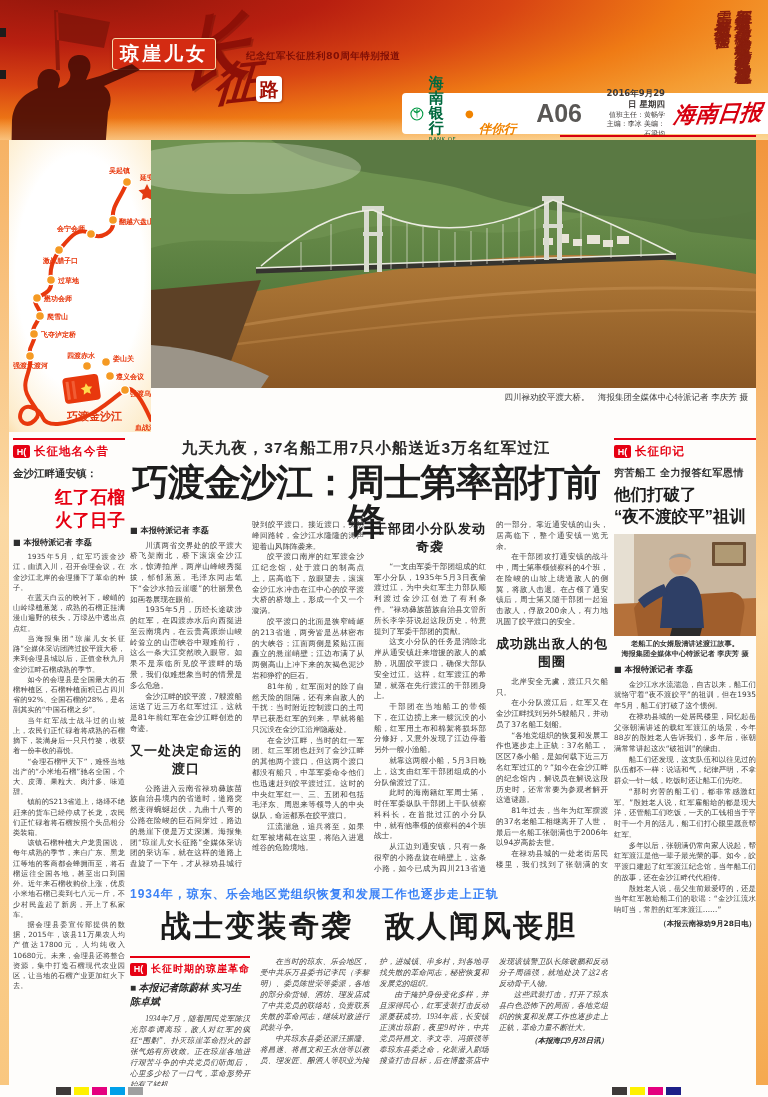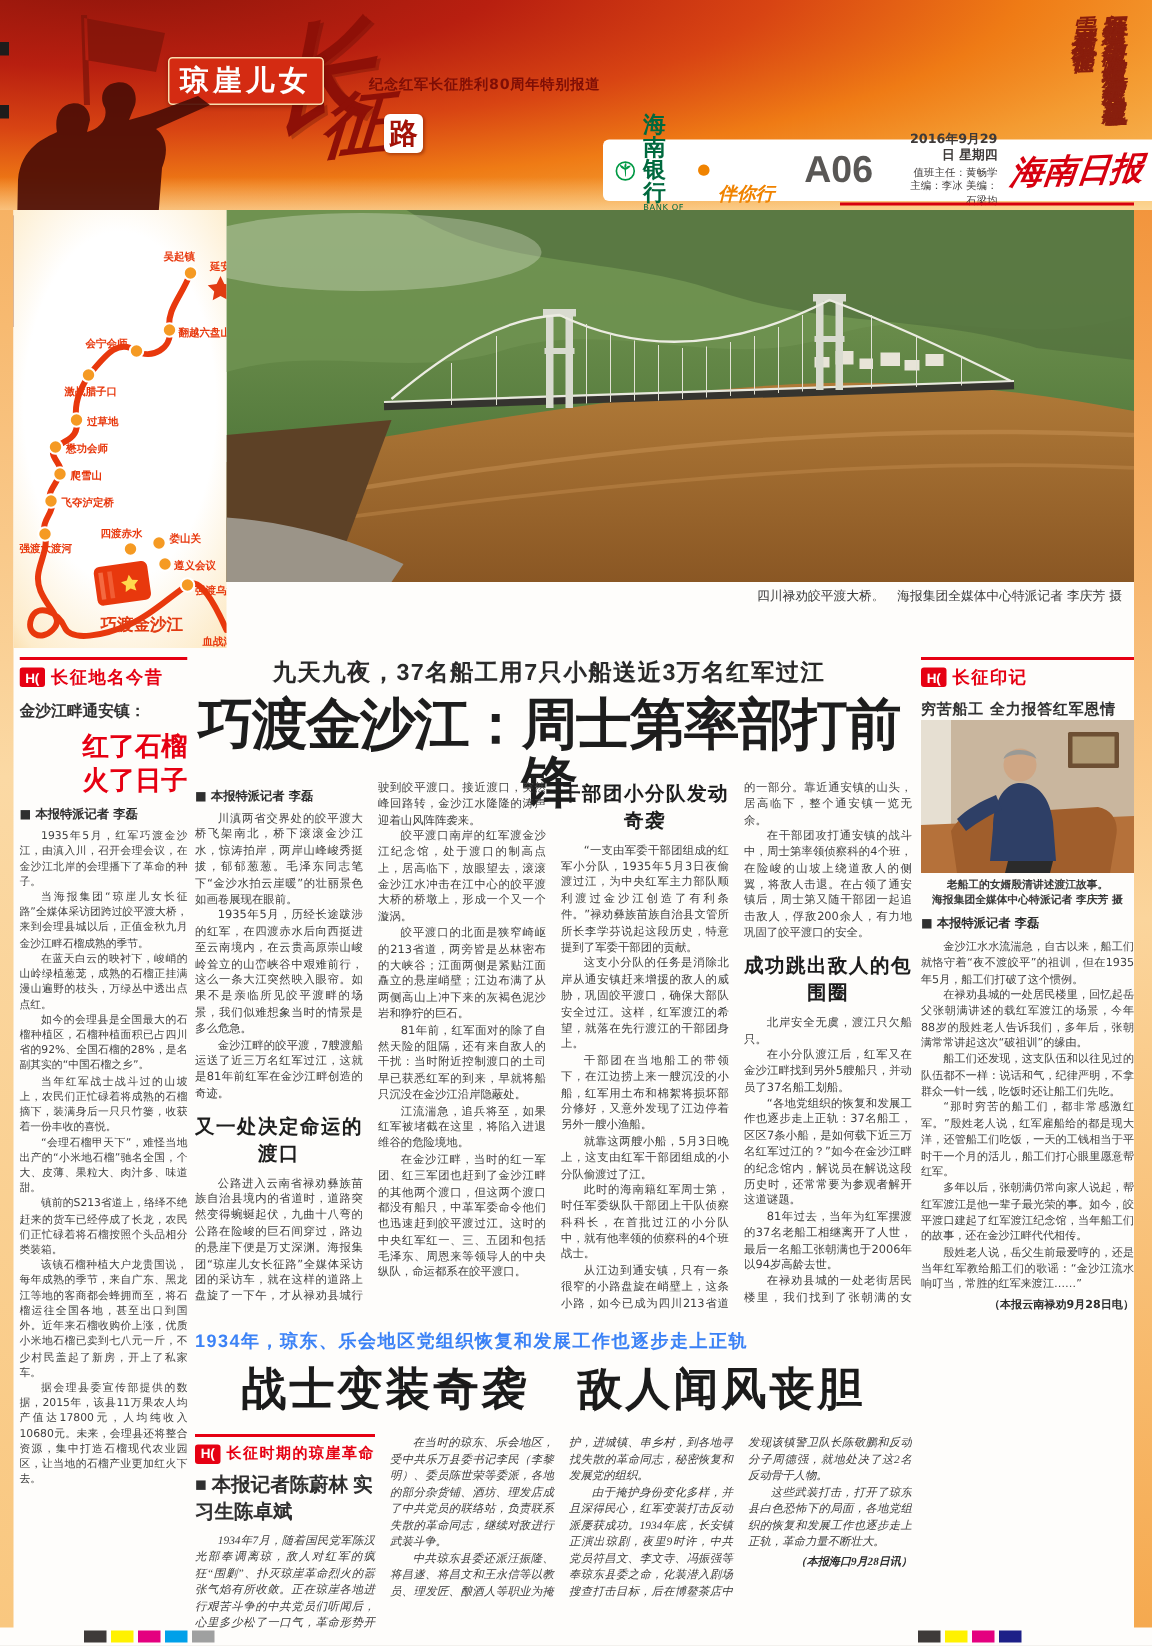"他们打破了" div.right-title { html: none -> <div> <div>他们打破了</div> <div>“夜不渡皎平”祖训</div> </div> }
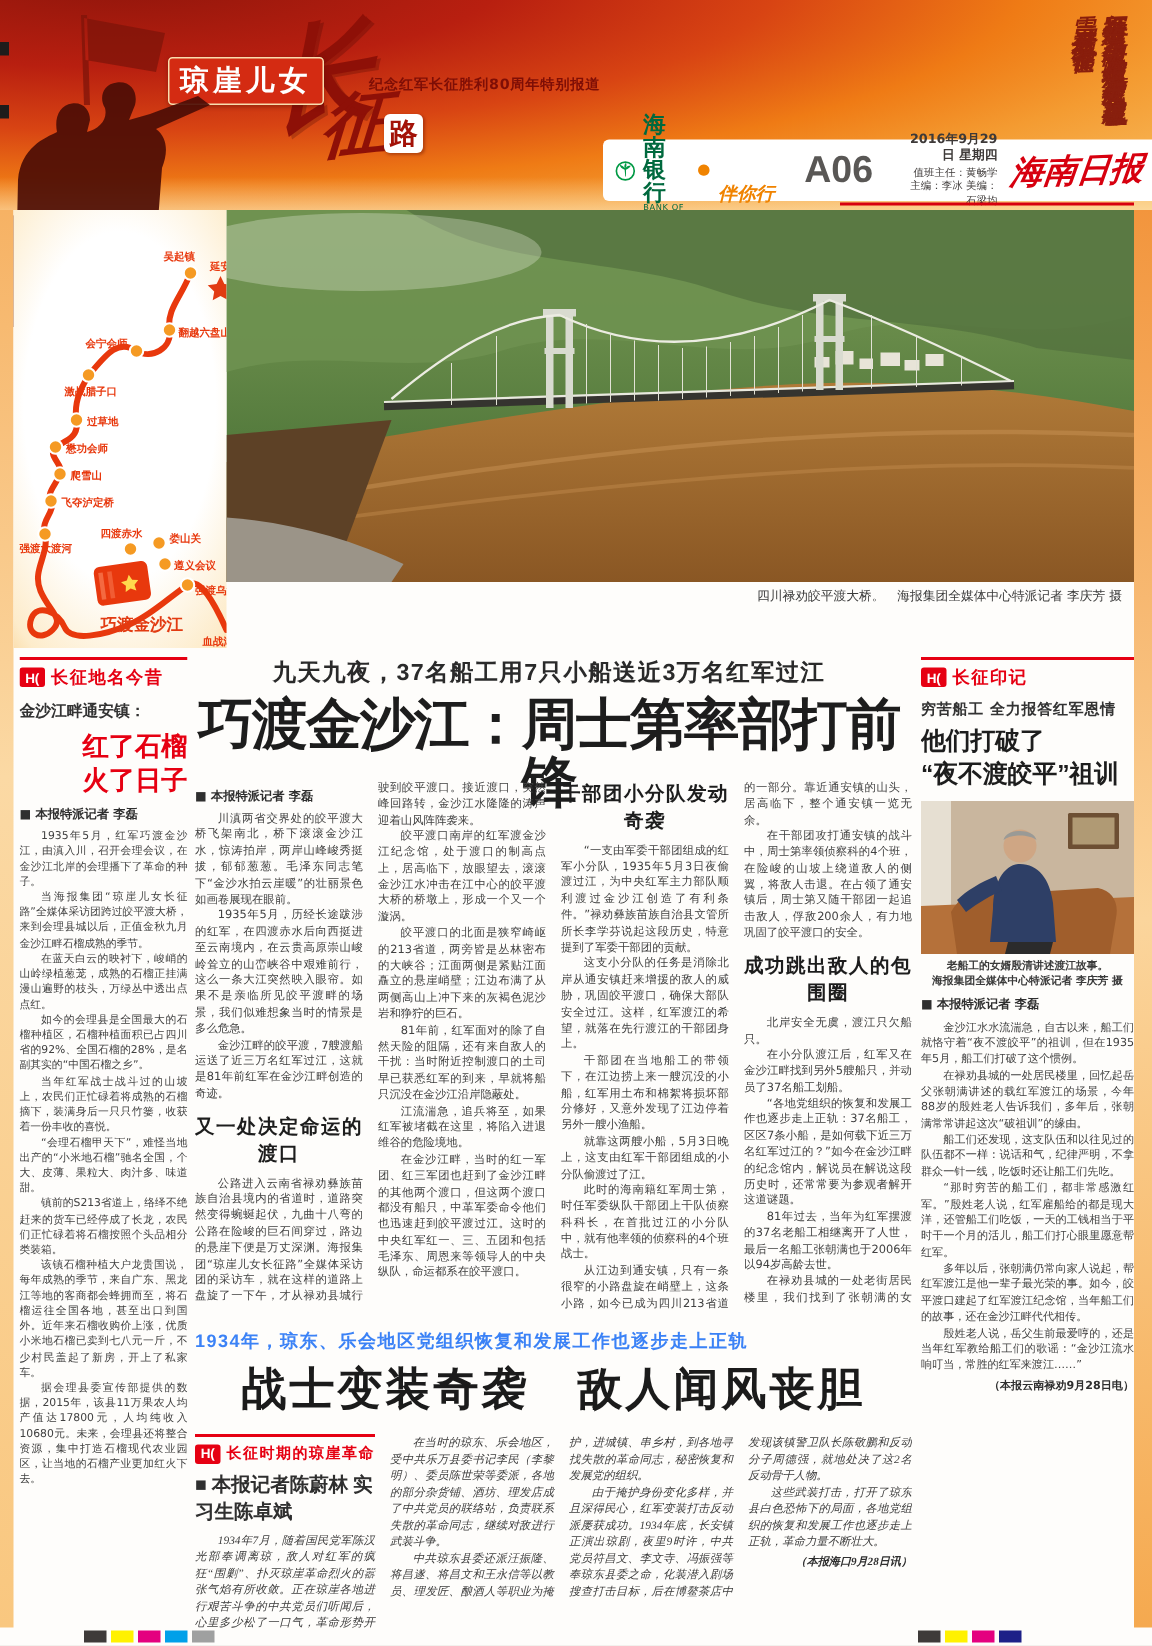"当海报集团“琼崖儿女长征路”全媒体采访团跨过皎平渡大桥，来到会理县城以后，正值金" p { order: before "在蓝天白云的映衬下，峻峭的山岭绿植葱茏，成熟的石榴正挂满漫山遍野的枝头，万绿丛中" -> after "在蓝天白云的映衬下，峻峭的山岭绿植葱茏，成熟的石榴正挂满漫山遍野的枝头，万绿丛中" }
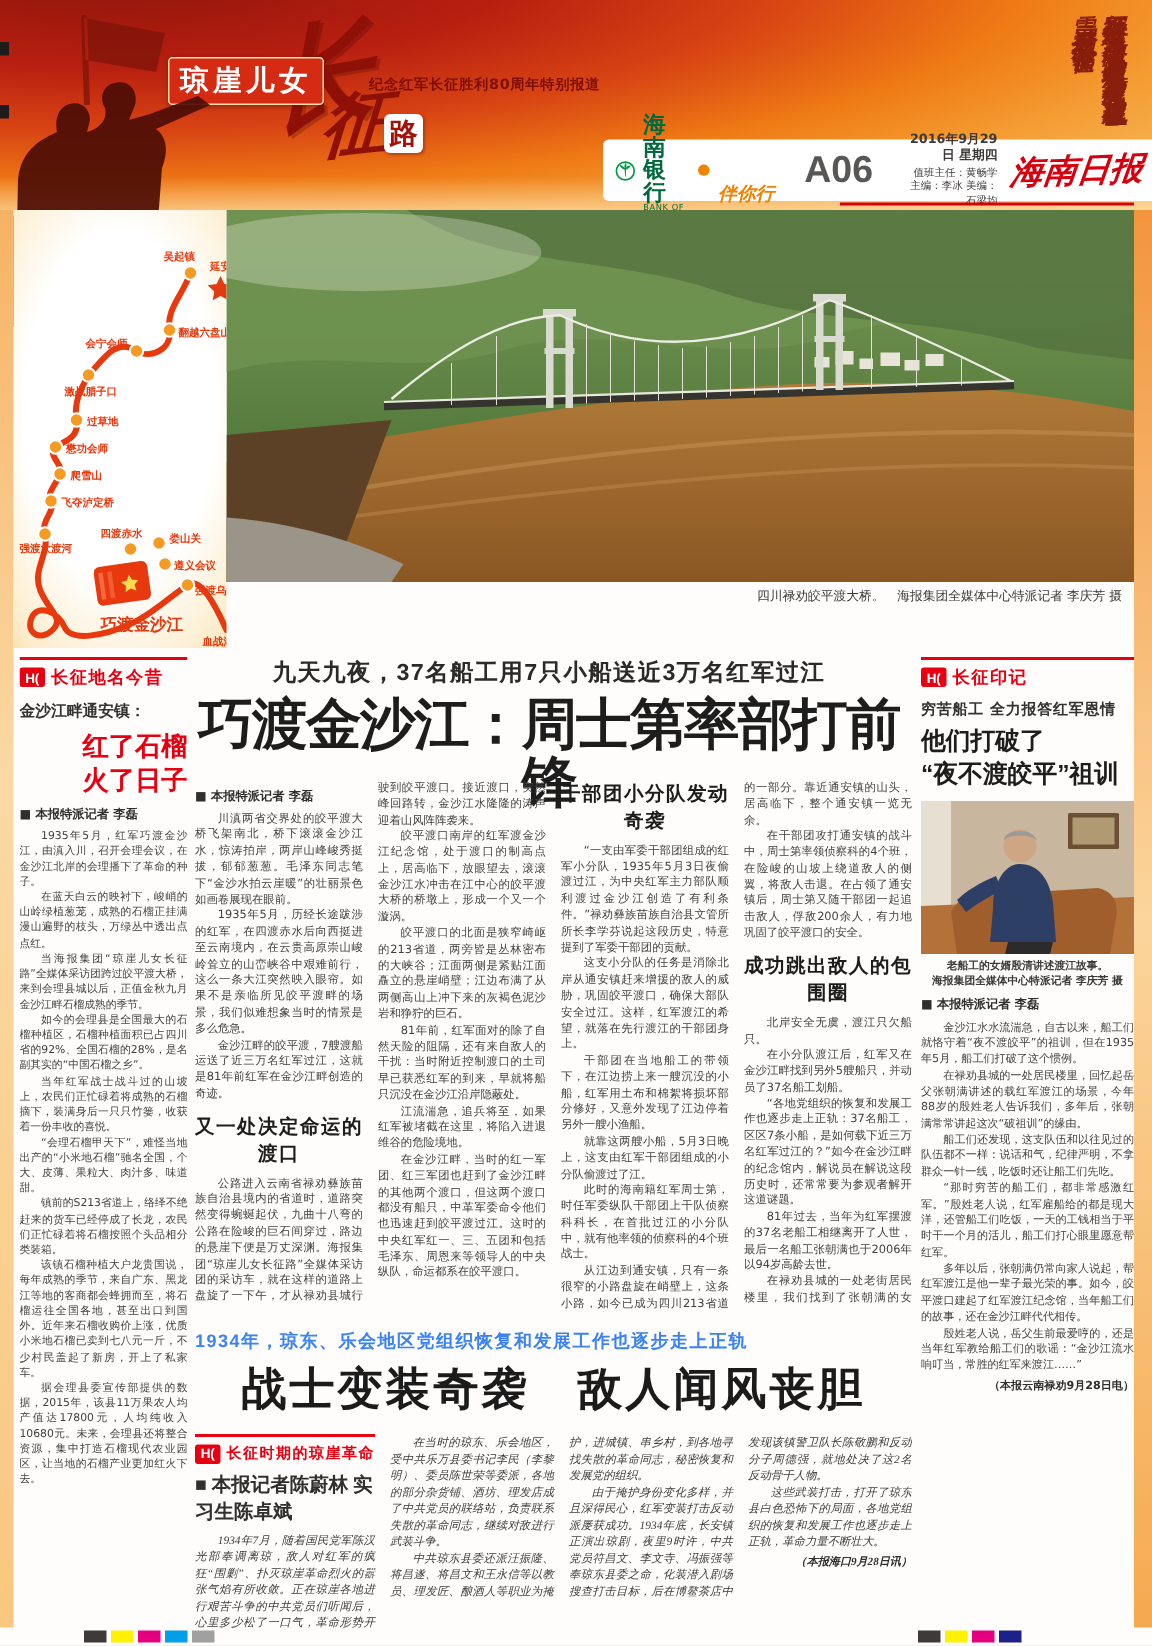"江流湍急，追兵将至，如果红军被堵截在这里，将陷入进退维谷的危险境地。" p { order: before "在金沙江畔，当时的红一军团、红三军团也赶到了金沙江畔的其他两个渡口，但这两个渡口" -> after "在金沙江畔，当时的红一军团、红三军团也赶到了金沙江畔的其他两个渡口，但这两个渡口" }
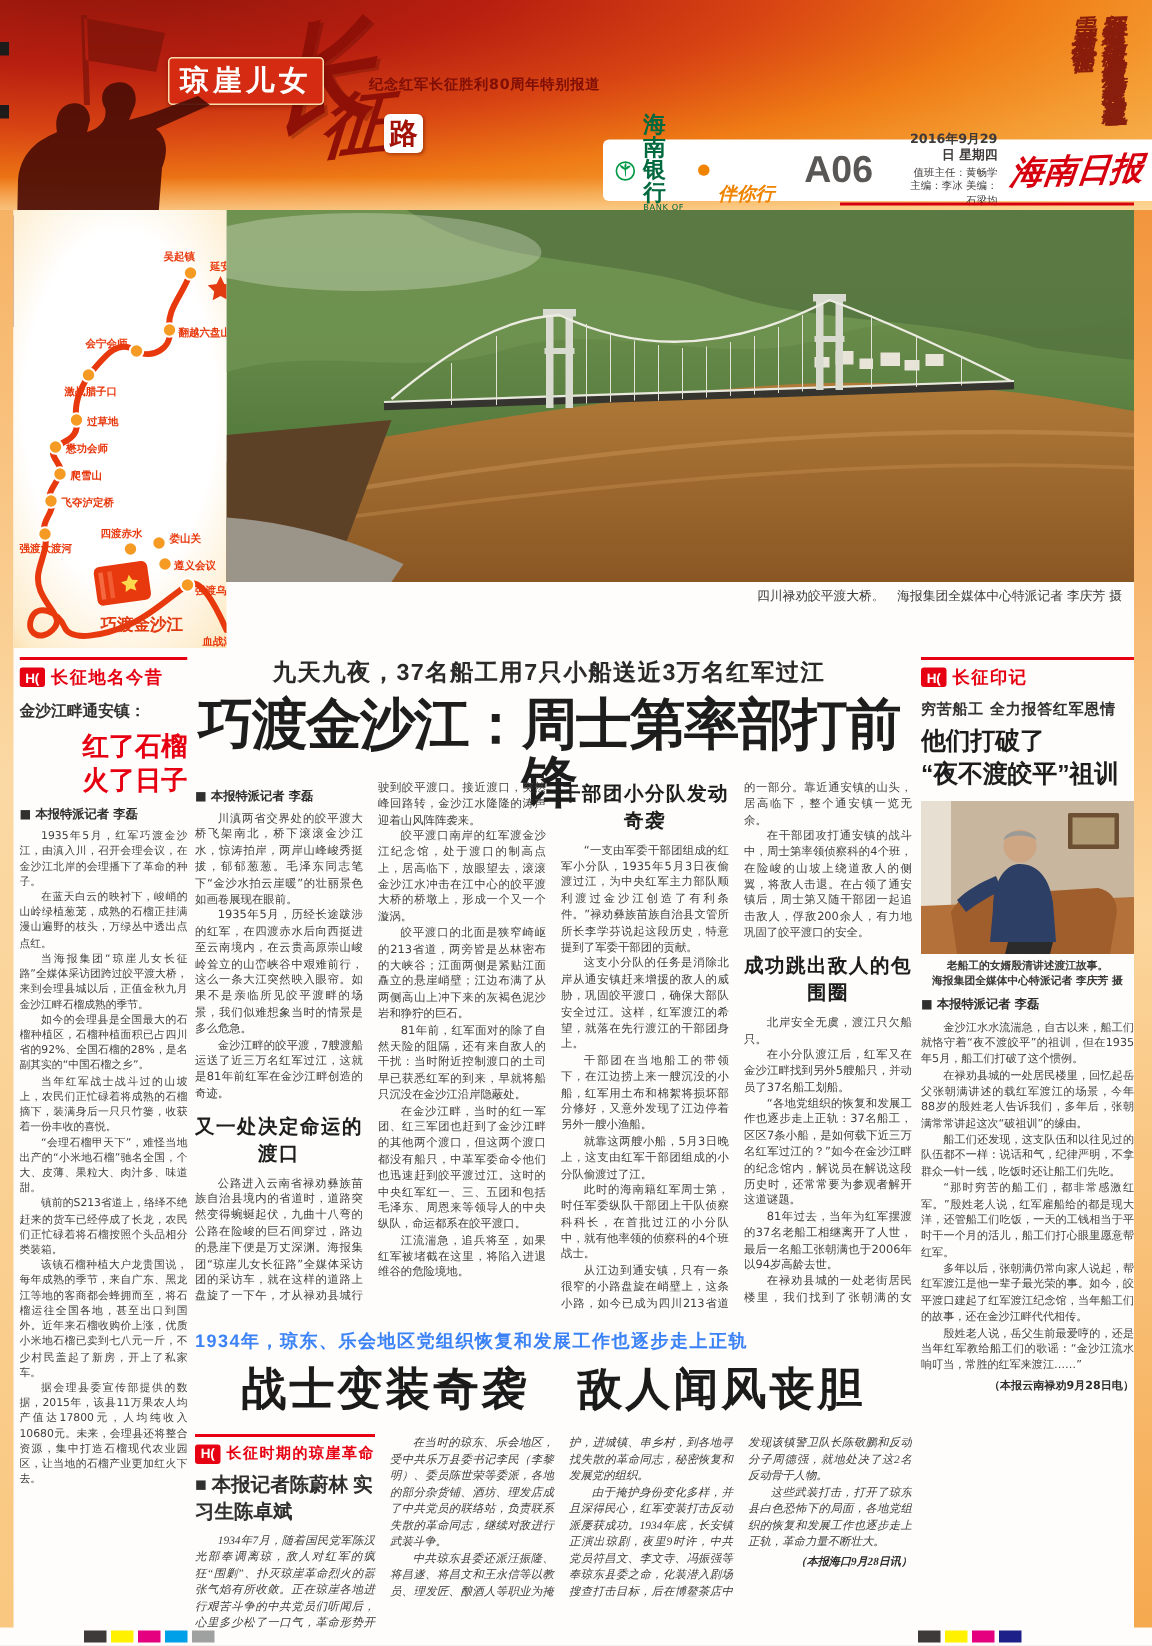"■ 本报记者陈蔚林 实习生陈卓斌" .b-left .byline { font-size: 13px -> 10px; font-style: none -> italic }
